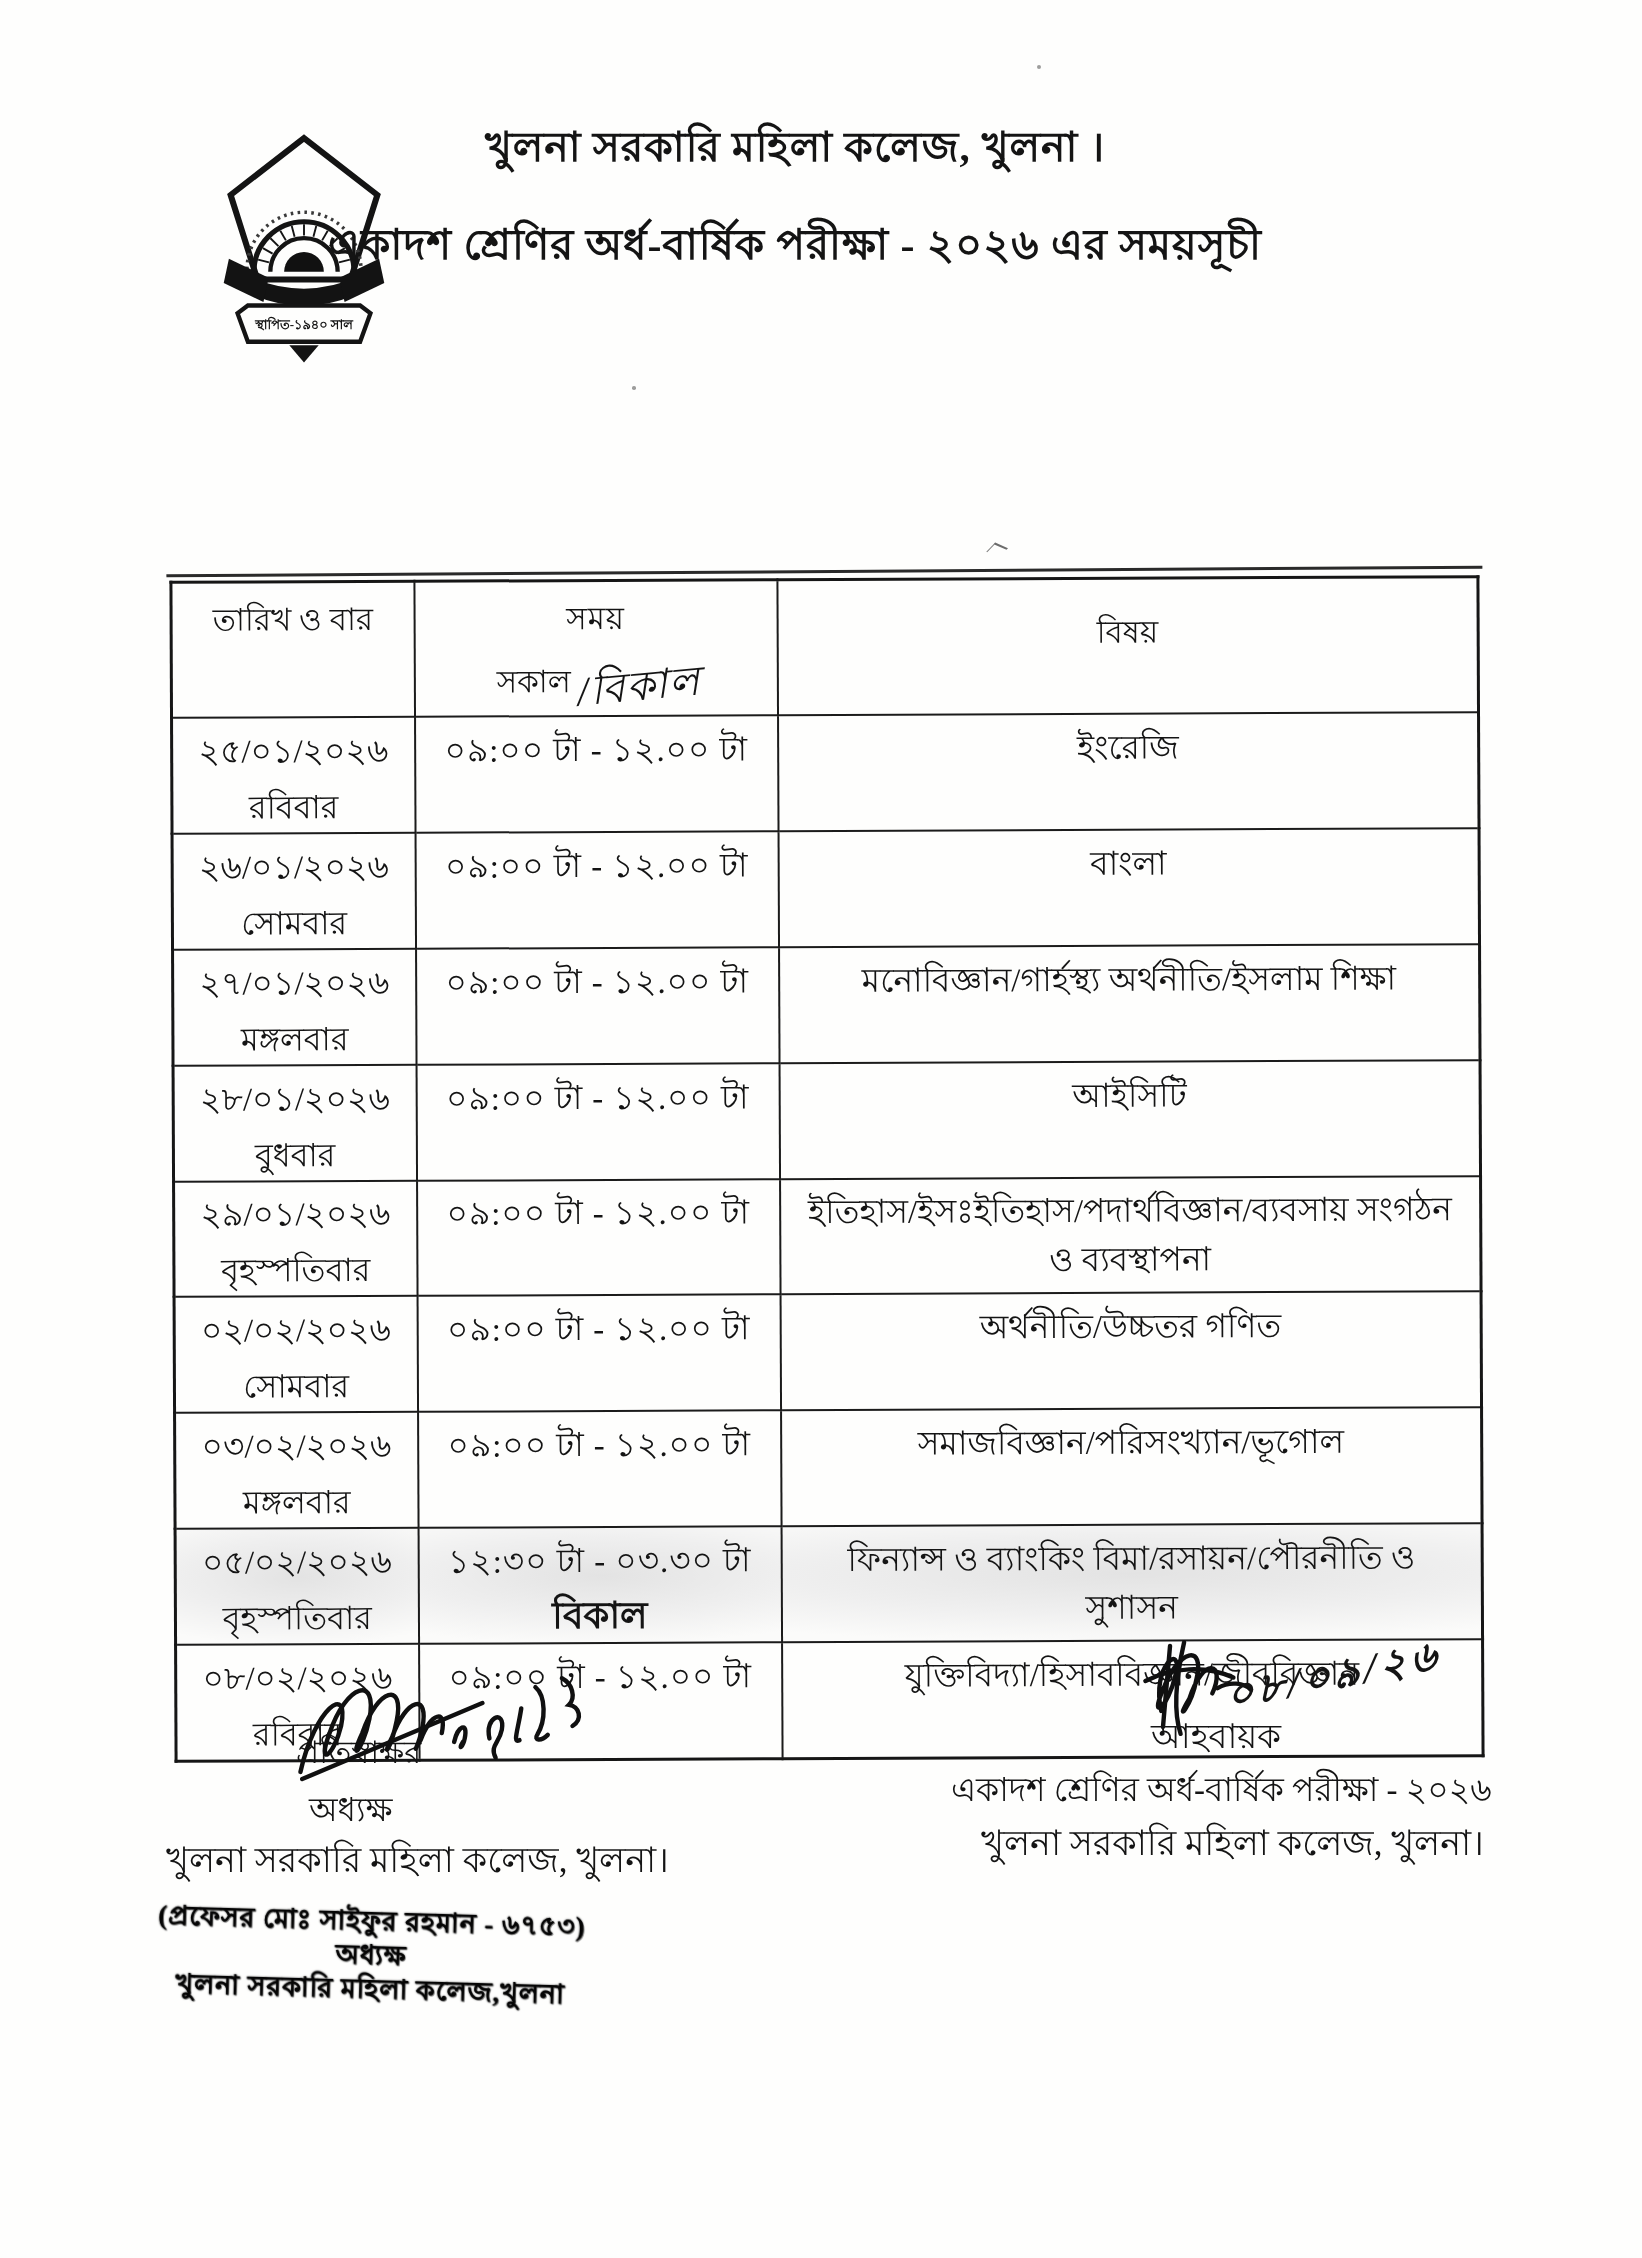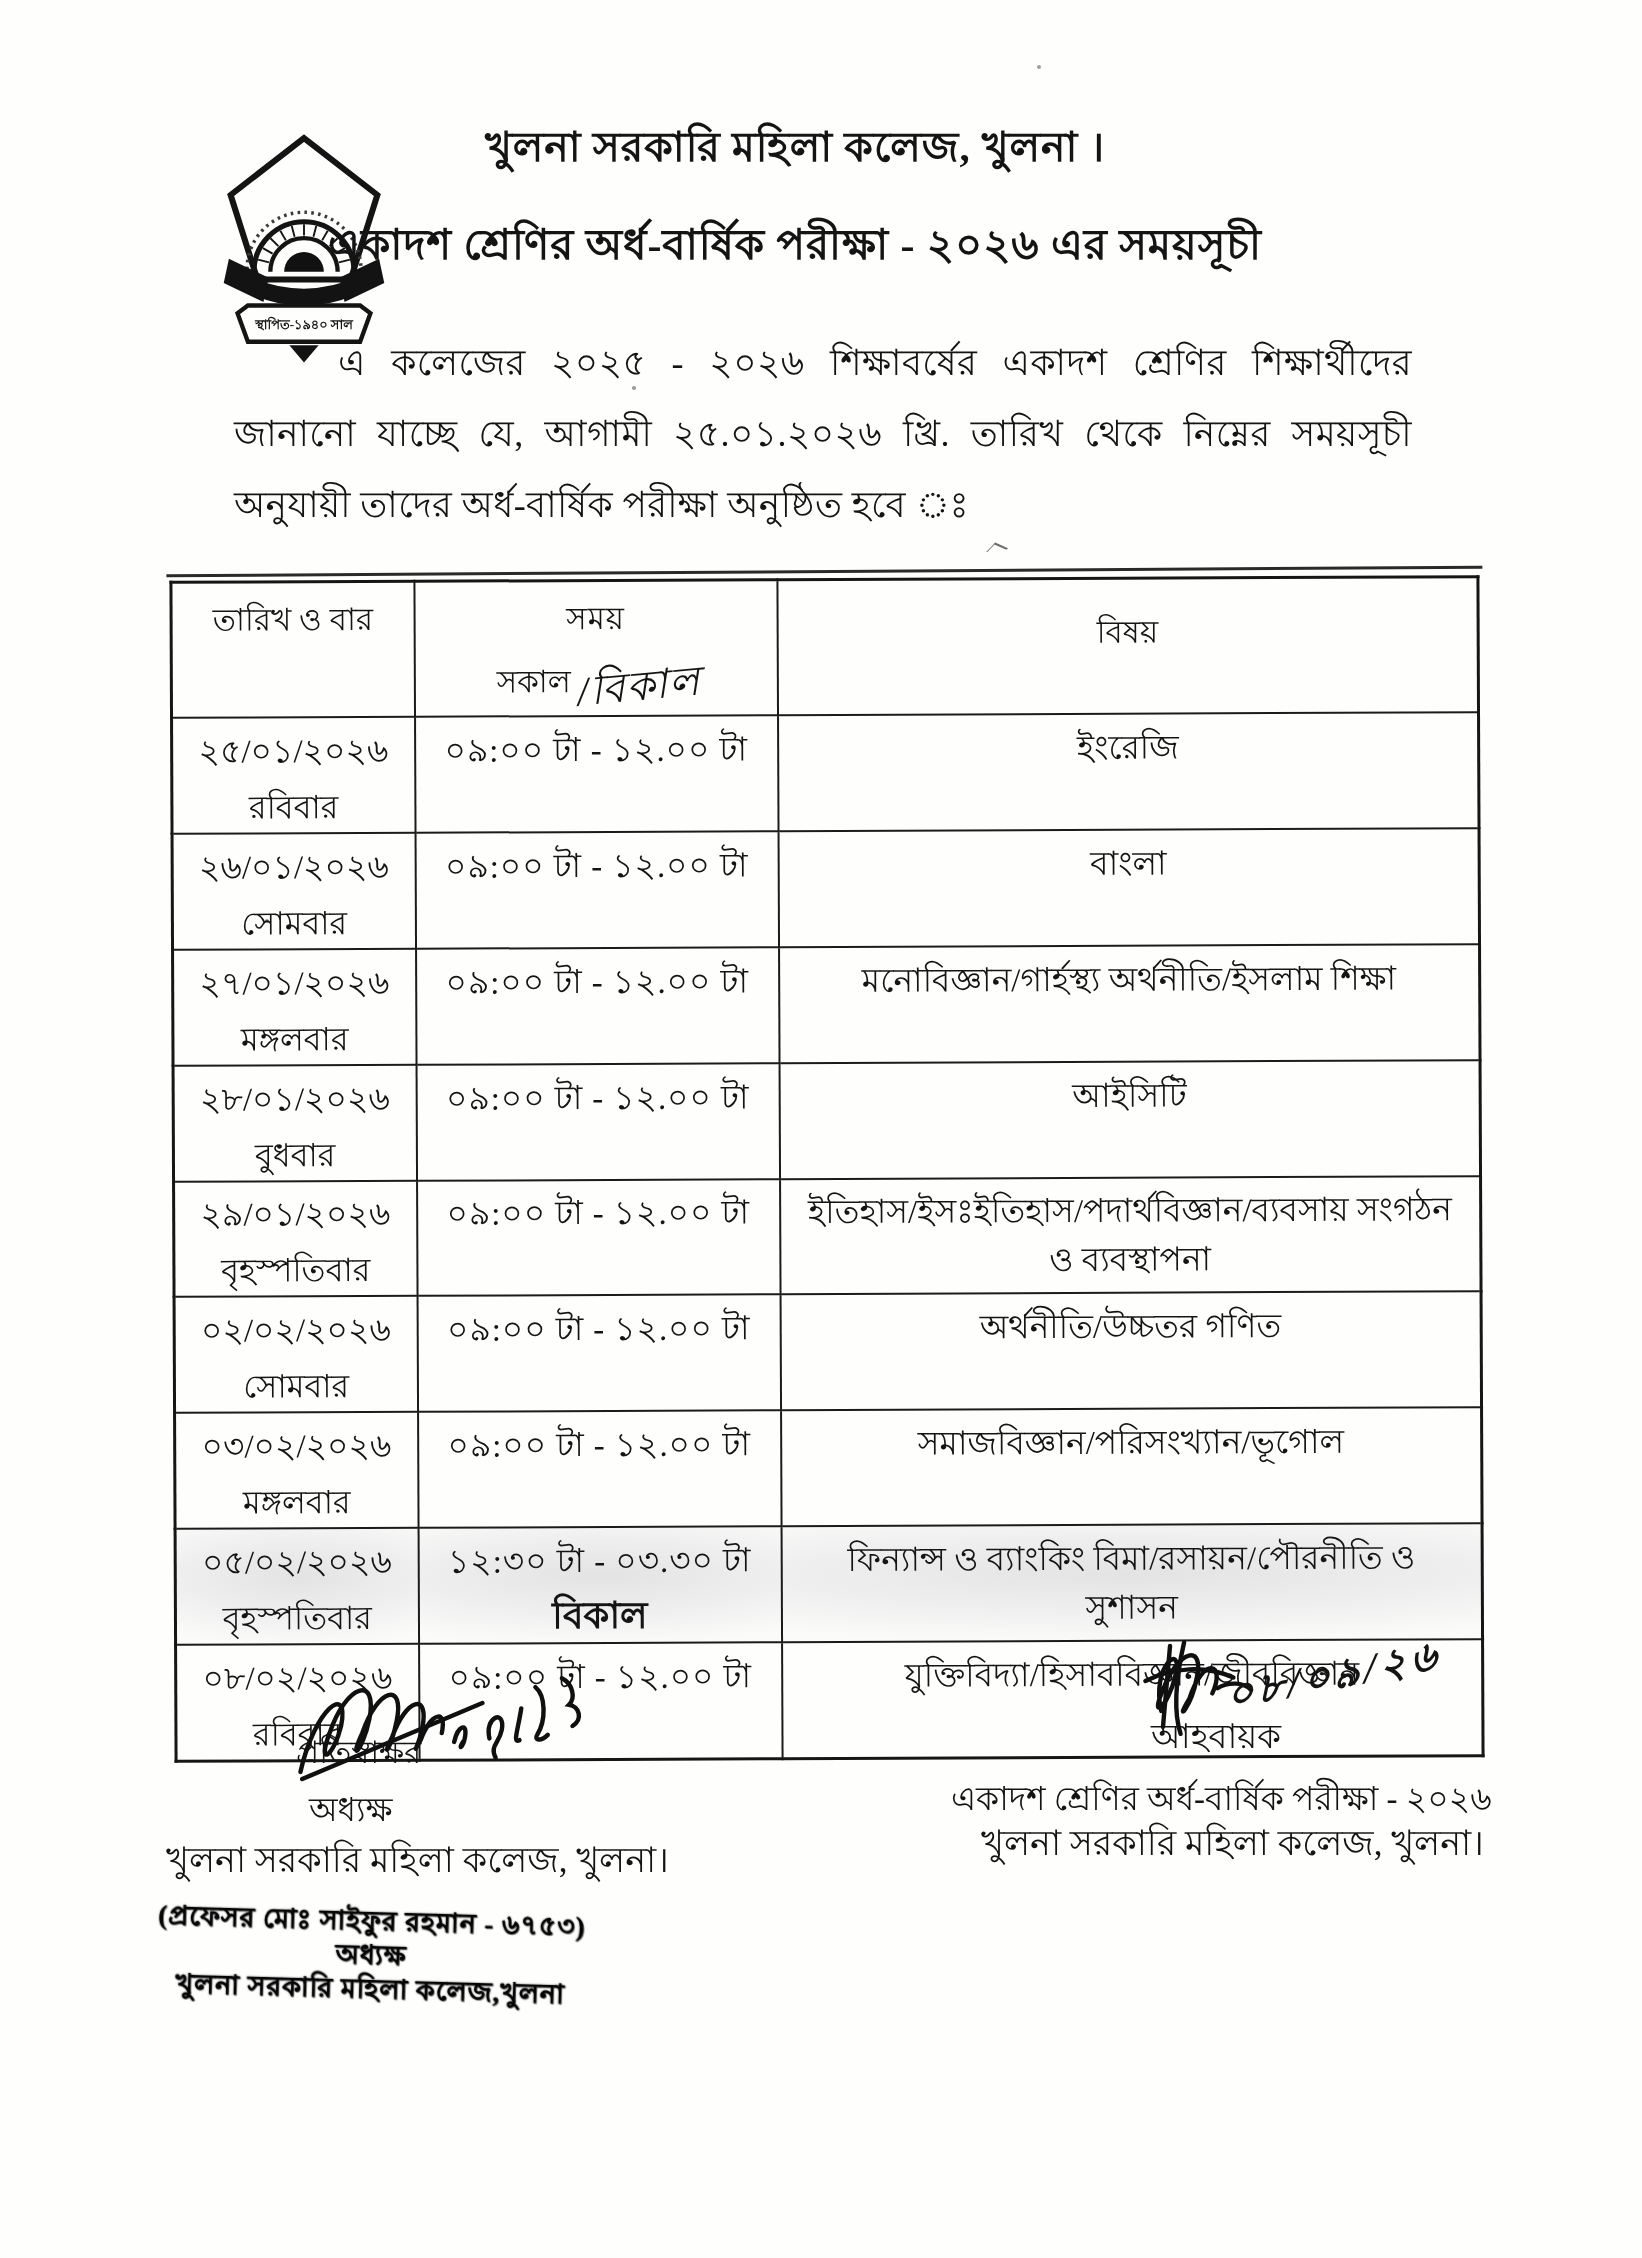"এ কলেজের ২০২৫ - ২০২৬" p.intro { html: <p>এ কলেজের ২০২৫ - ২০২৬ শিক্ষাবর্ষের একাদশ শ্রেণির শিক্ষার্থীদের জানানো যাচ্ছে যে, আগামী ২৫.০১.২০২৬ খ্রি. তারিখ থেকে নিম্নের সময়সূচী অনুযায়ী তাদের অর্ধ-বার্ষিক পরীক্ষা অনুষ্ঠিত হবে ঃ</p> -> none }
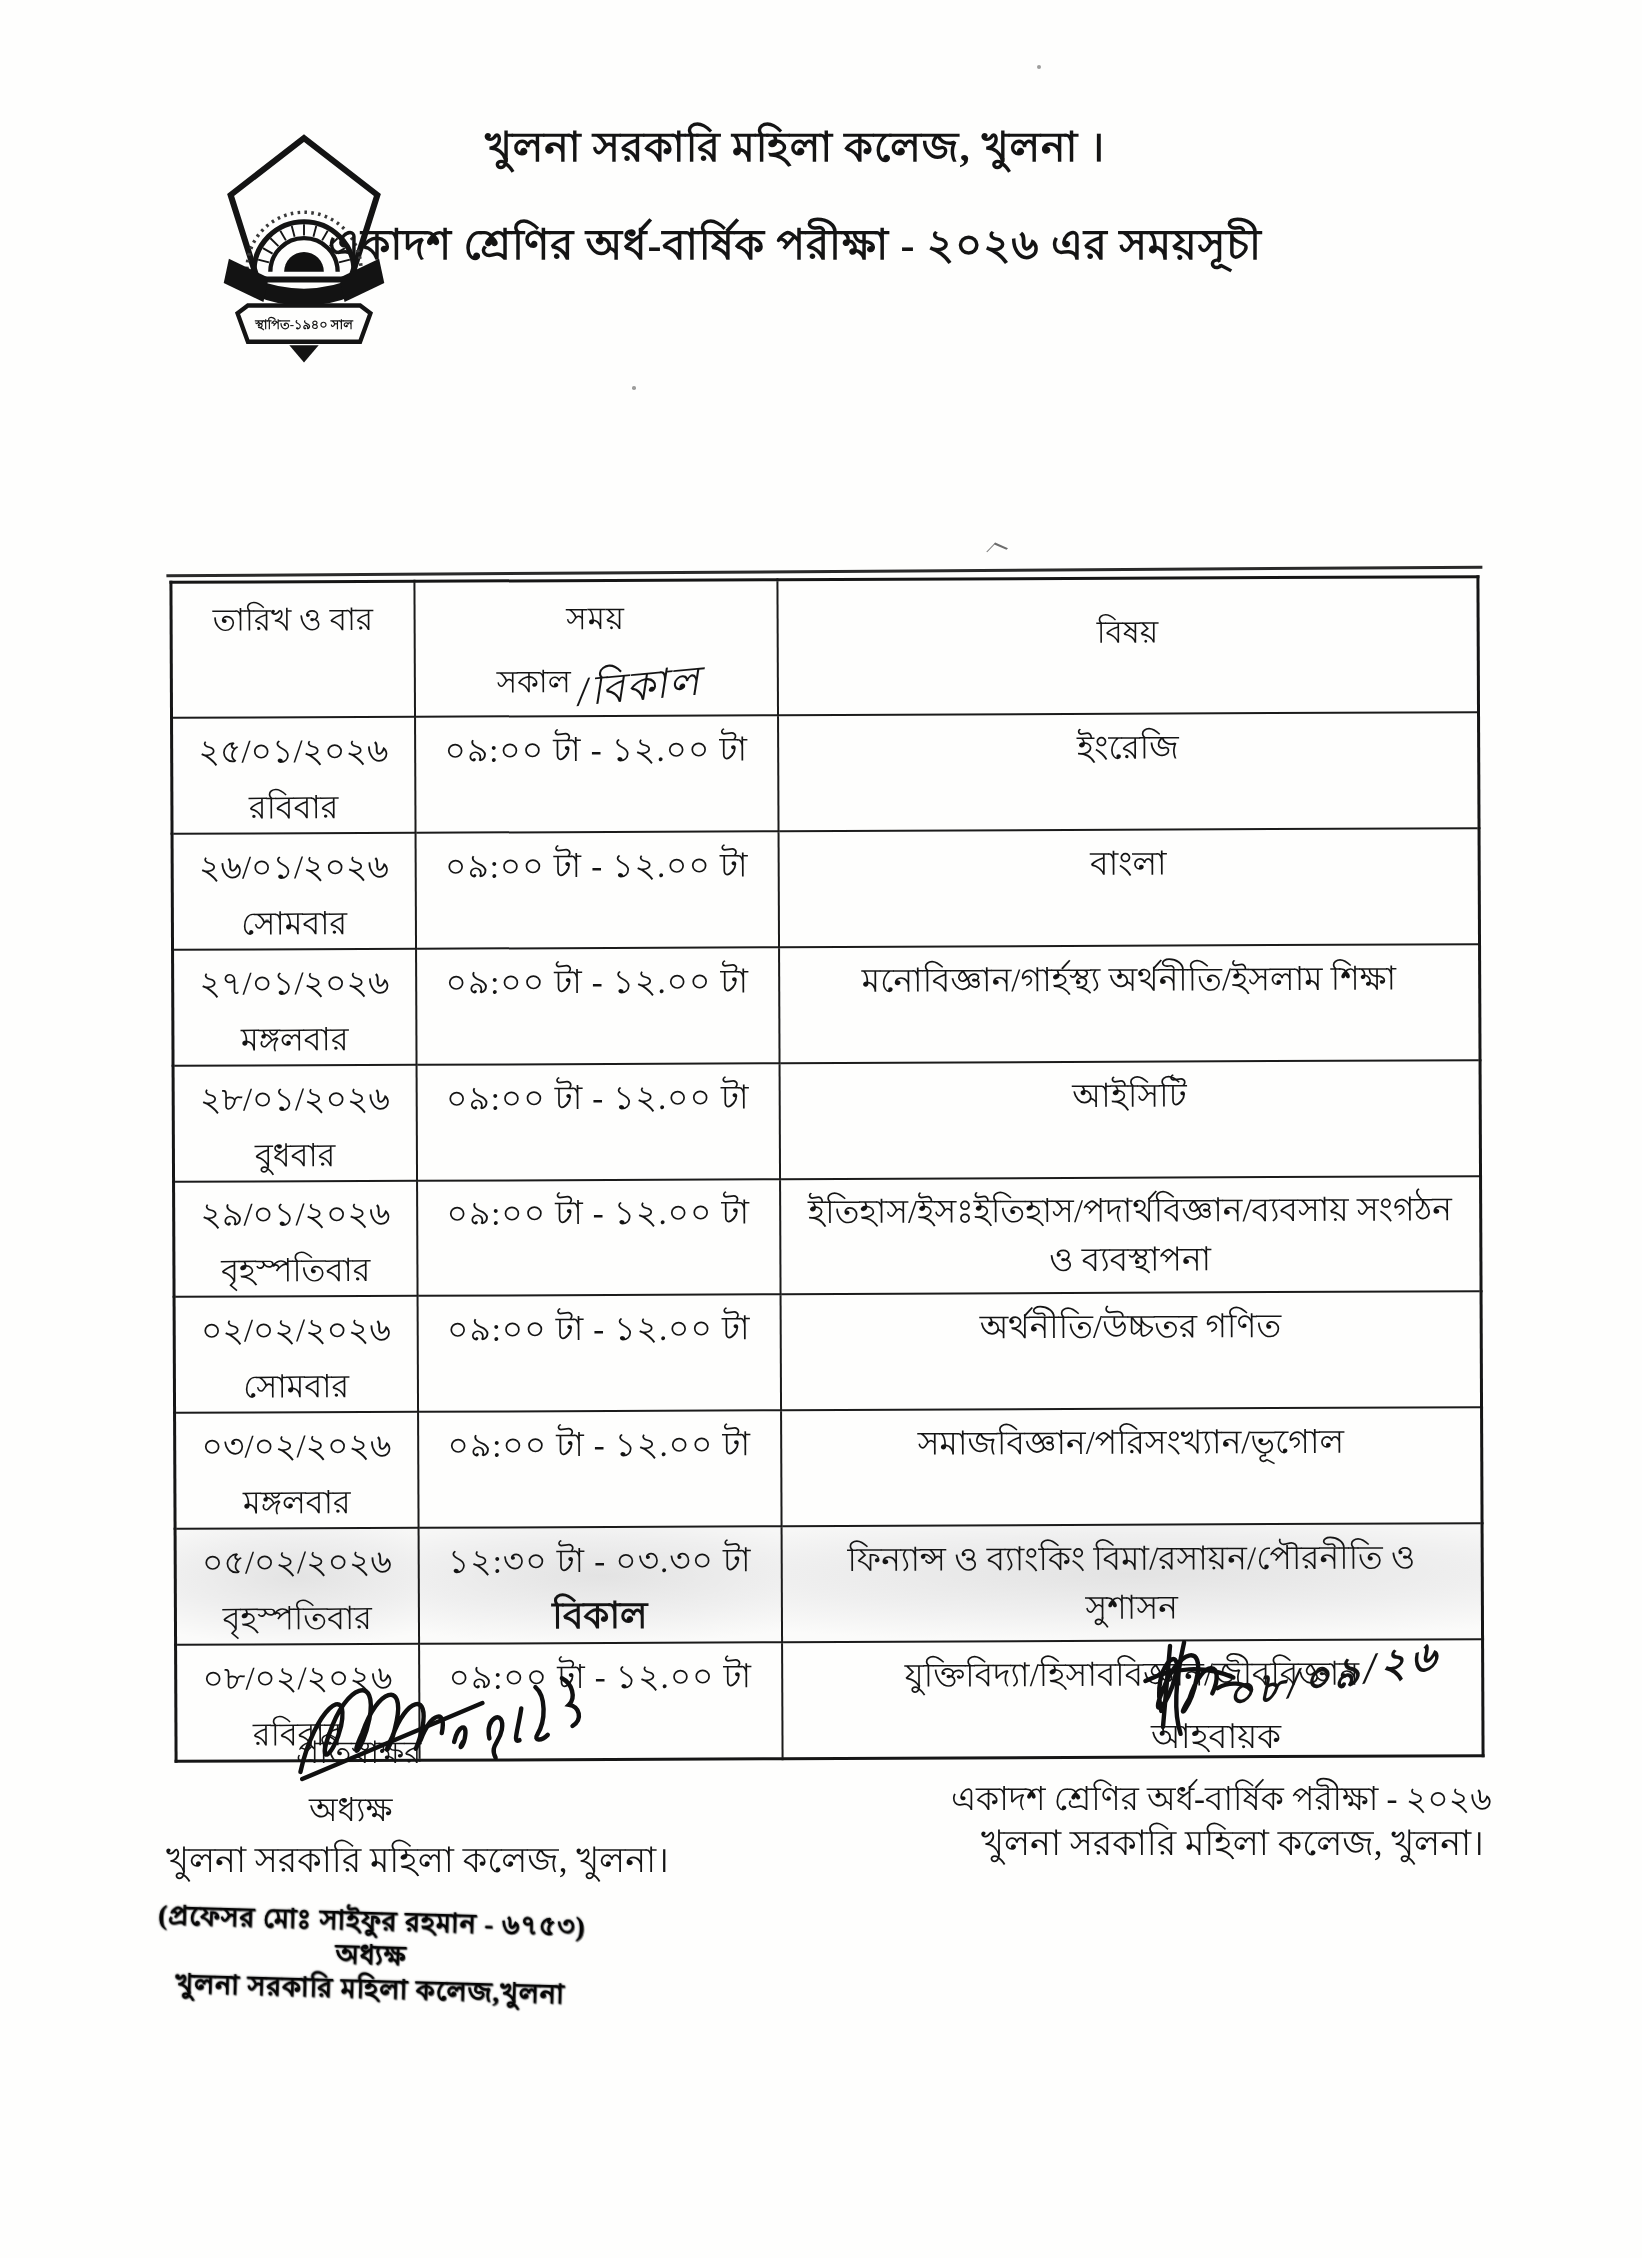"একাদশ শ্রেণির অর্ধ-বার্ষিক পরীক্ষা - ২০২৬" .committee-line { margin-top: 9px -> none }
